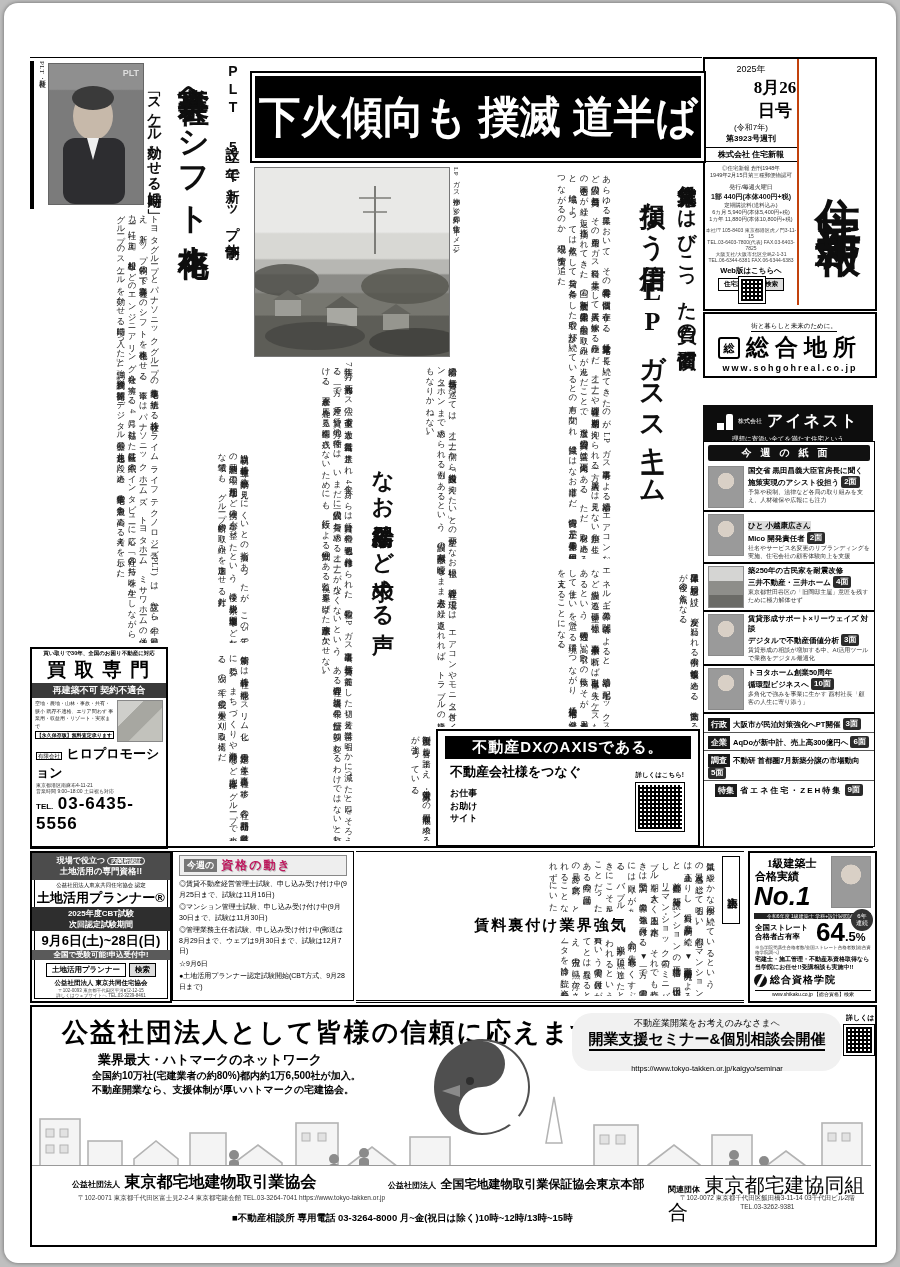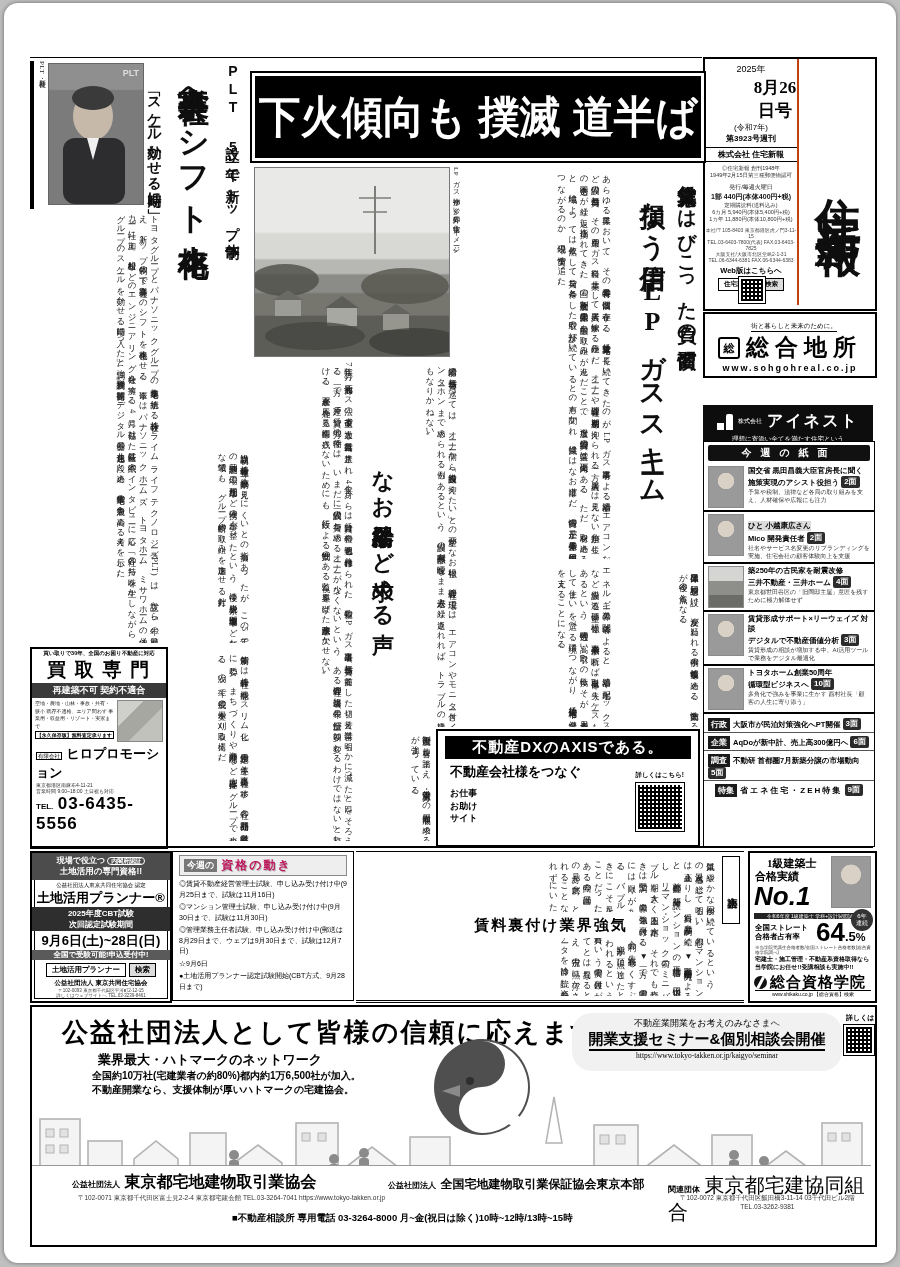"総合資格学院" span { font-size: 15px -> 10px }
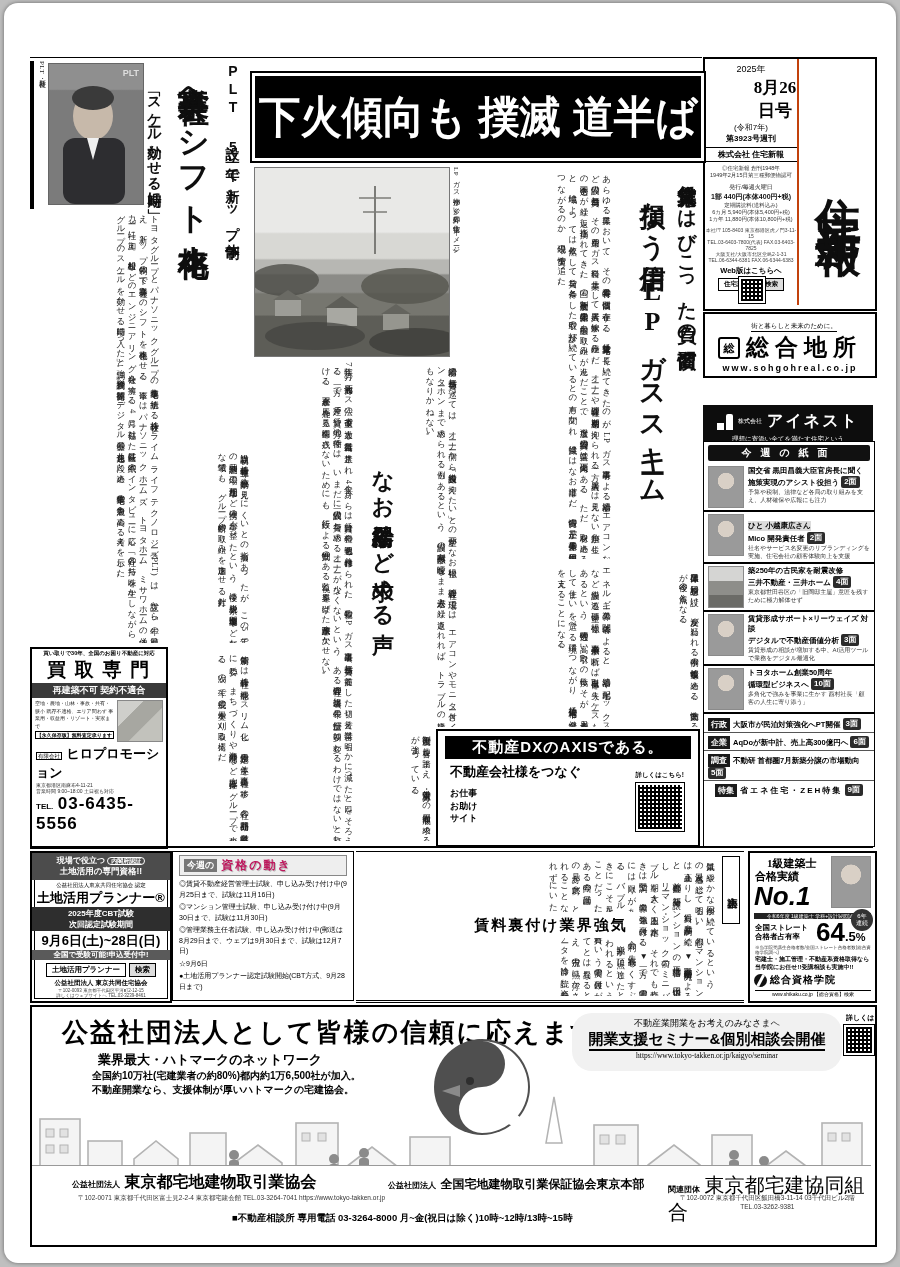"https://www.tokyo-takken.or.jp/kaigyo/se" div { font-family: Liberation Serif, serif -> none; margin-top: 0 -> 13px }
